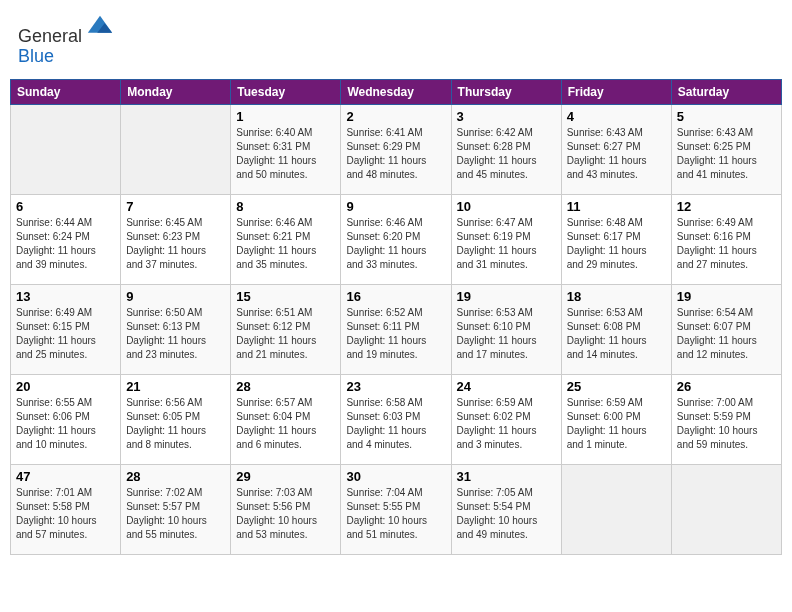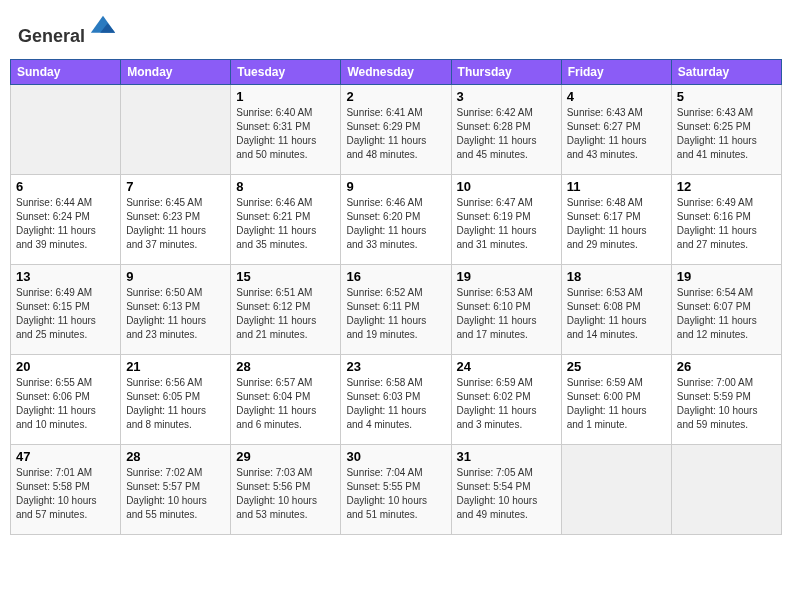"General" .logo-text { font-weight: bold -> normal }
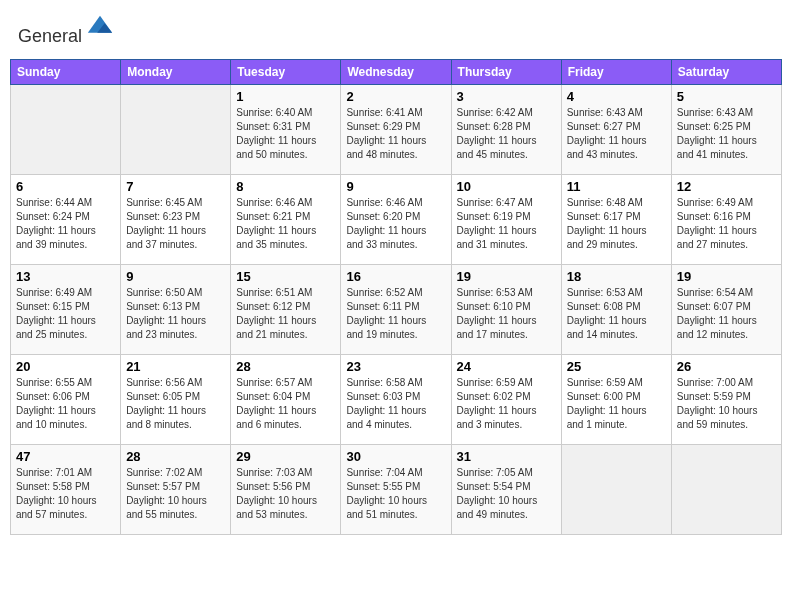"Blue" div.logo-text { html: none -> <div> <span>Blue</span> </div> }
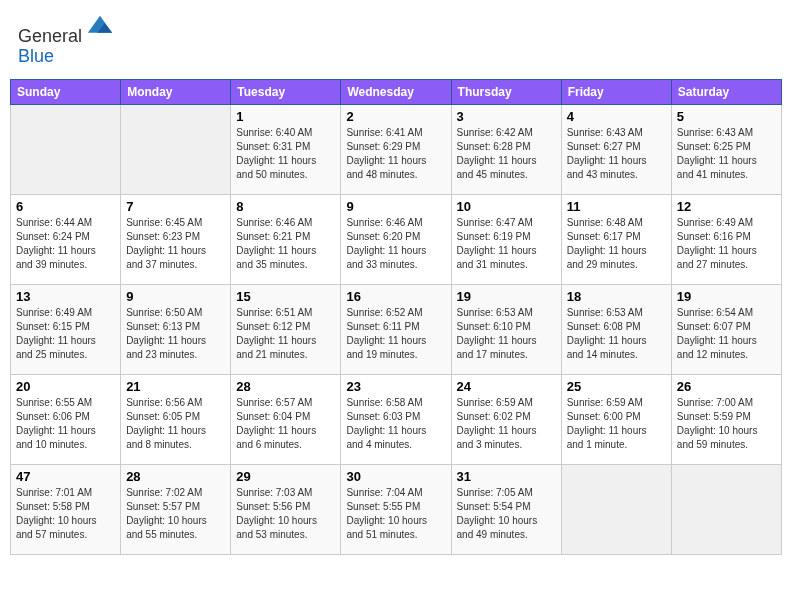"Sunday" .calendar th { background-color: #8b5cf6 -> #701a75 }
